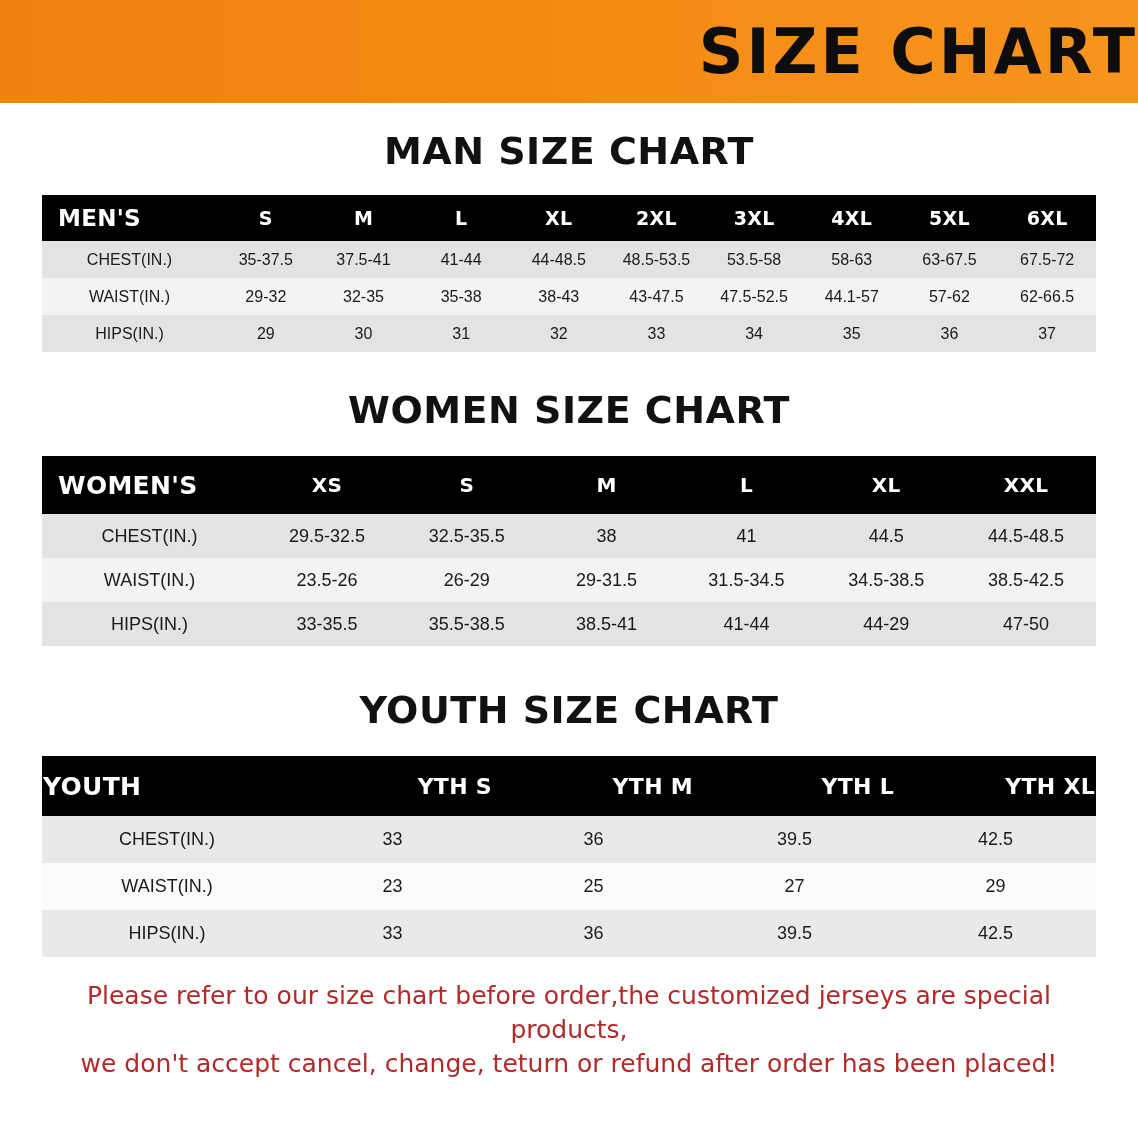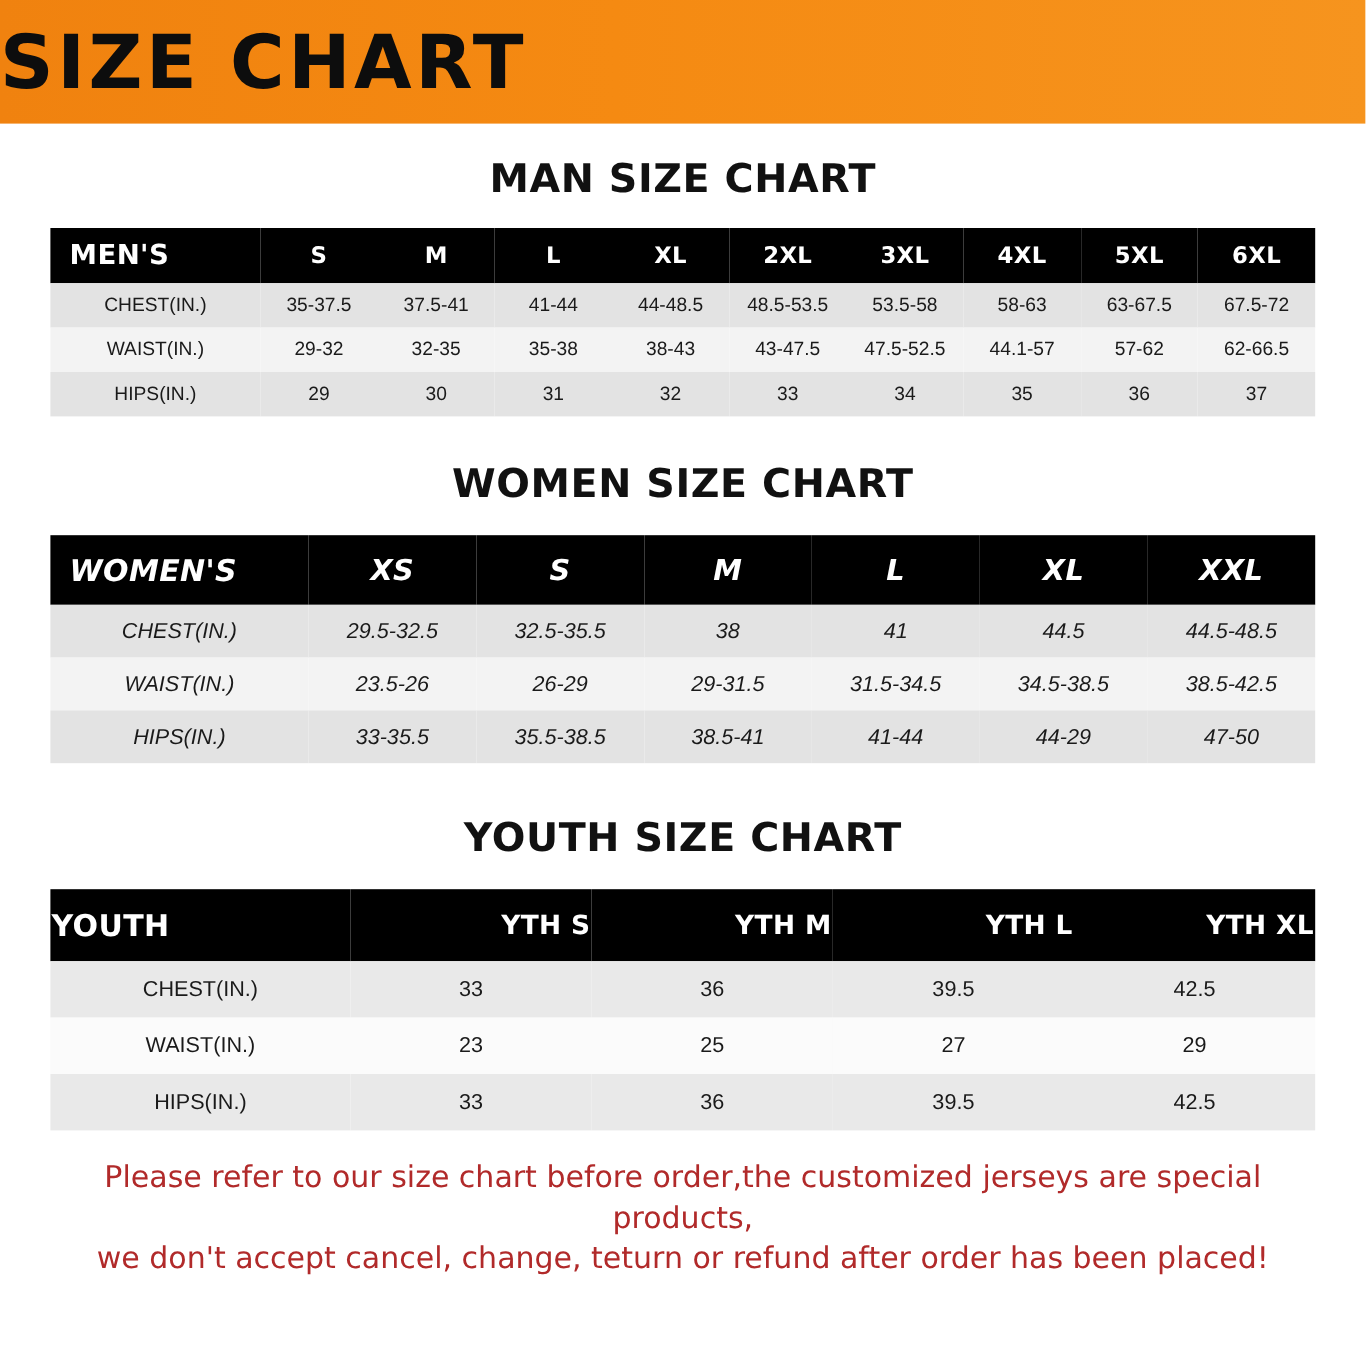"SIZE CHART" .banner { justify-content: flex-start -> flex-end }
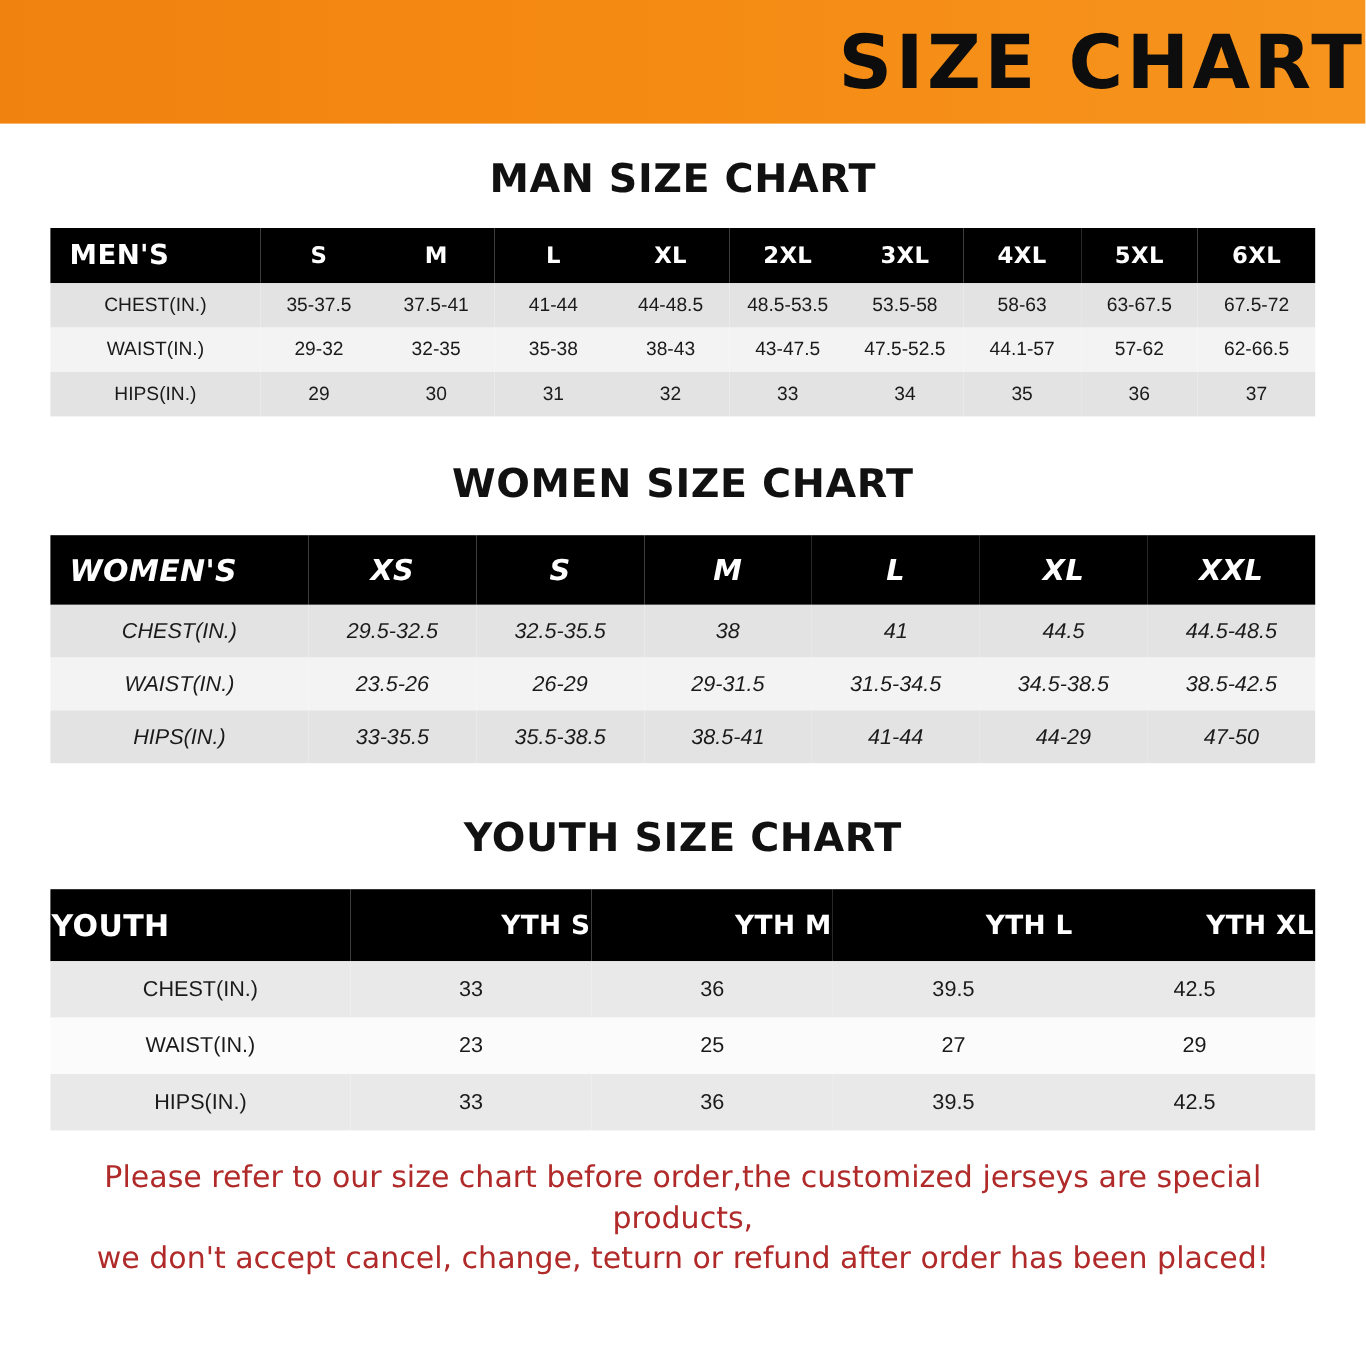"MAN SIZE CHART" .section-title { font-size: 33px -> 38px }
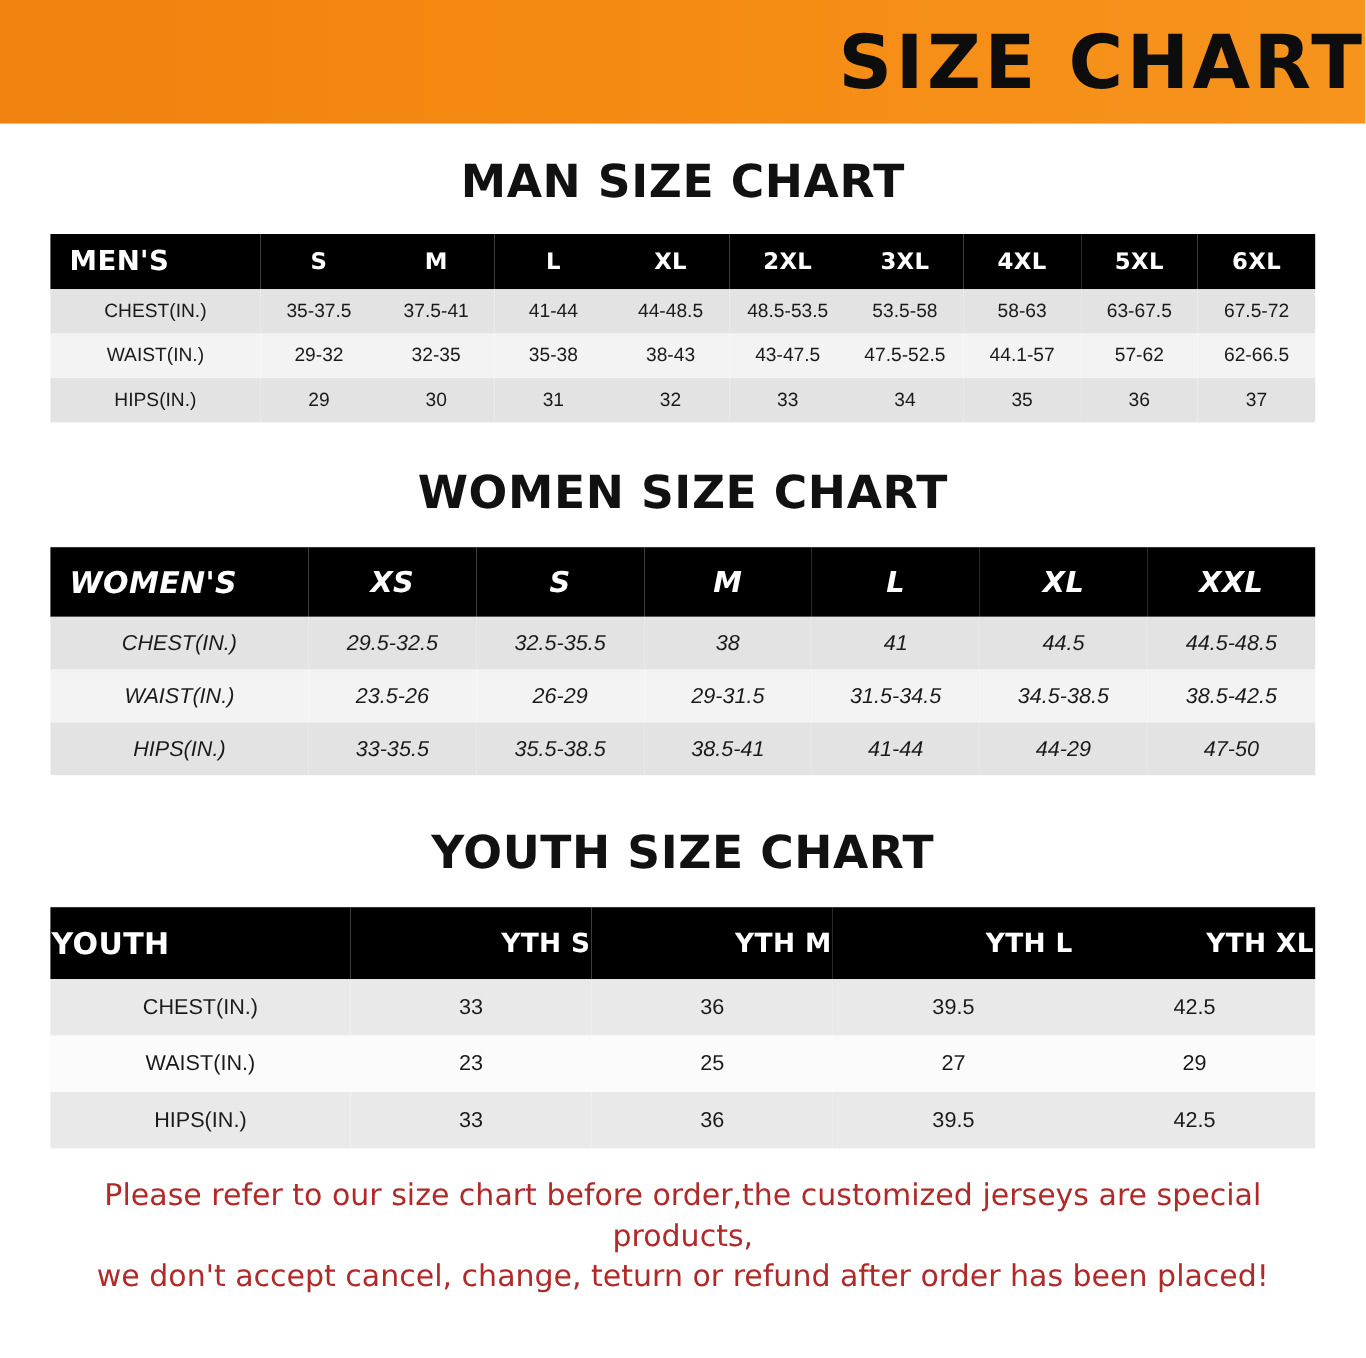"WOMEN'S" .women-wrap { font-style: italic -> none }
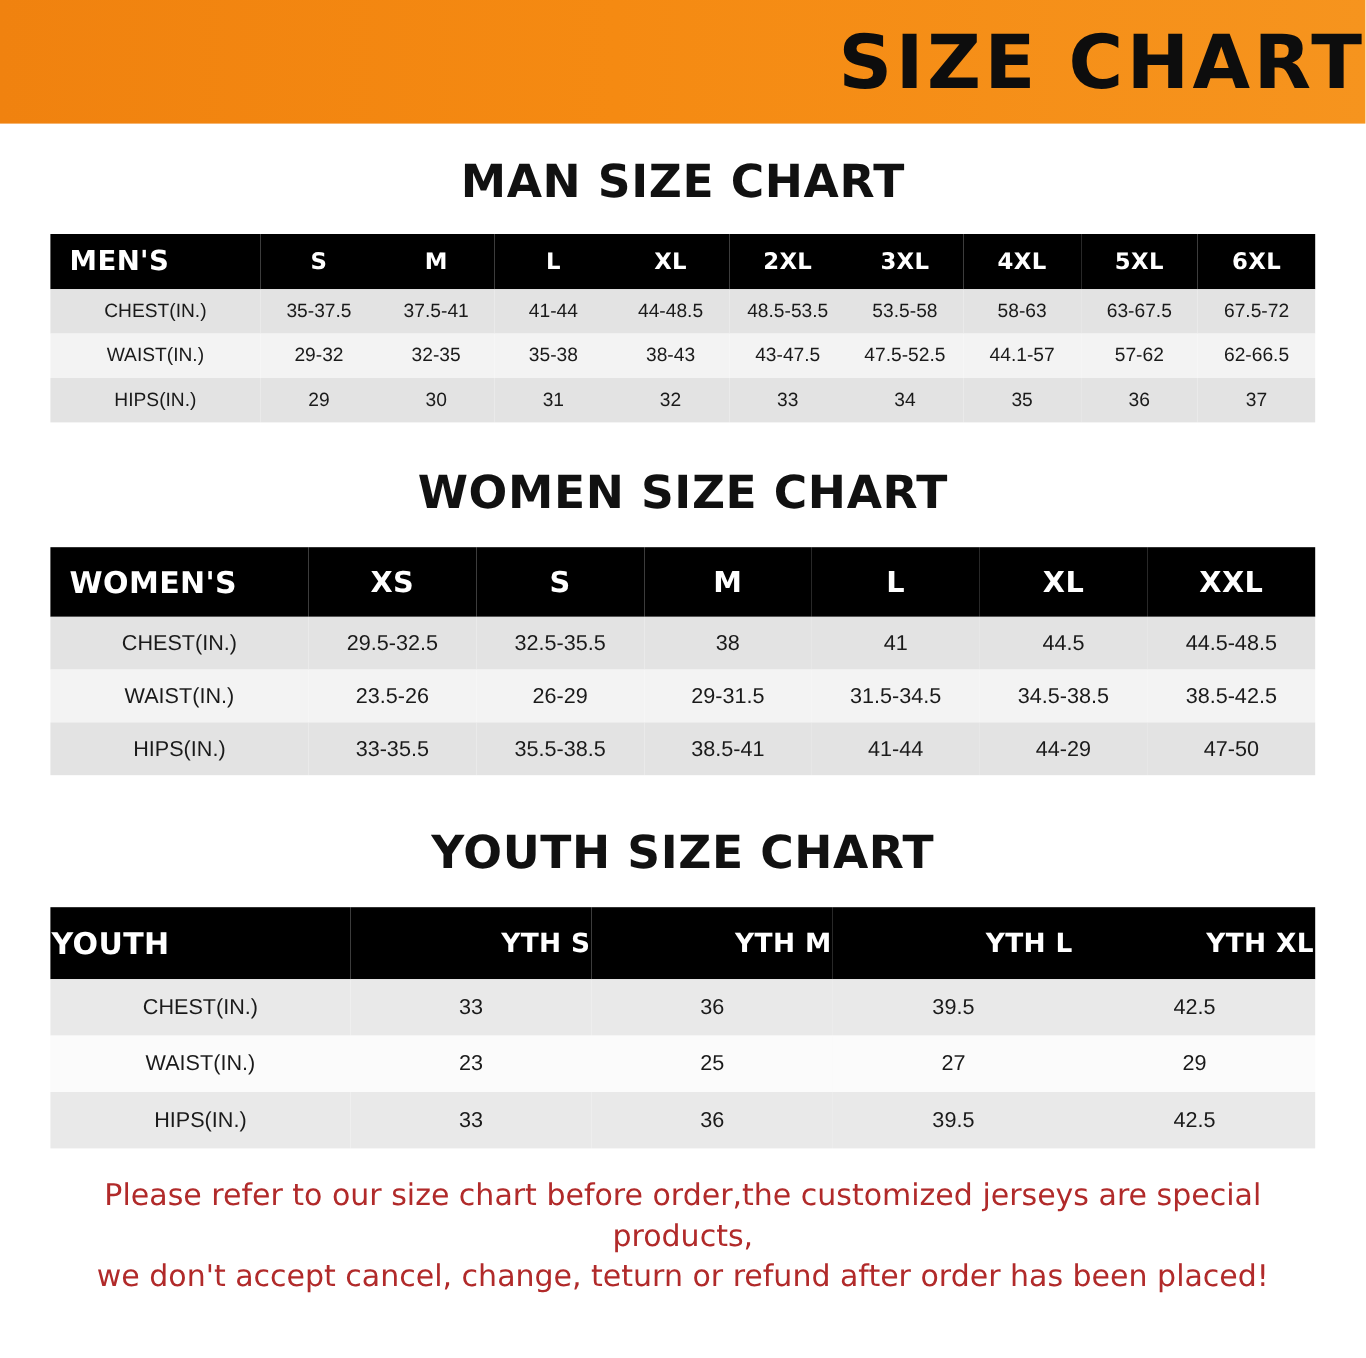"XS" .women thead th { font-size: 24px -> 20px }
